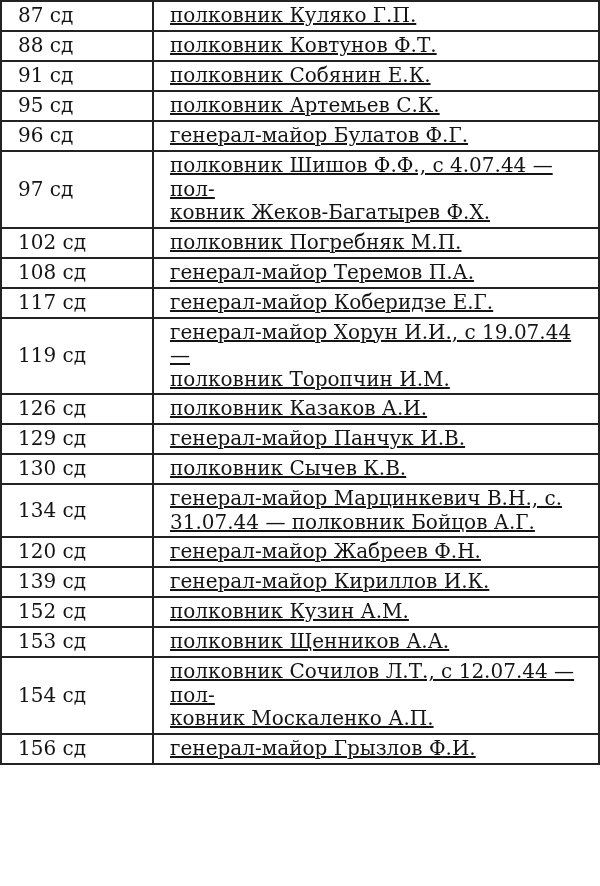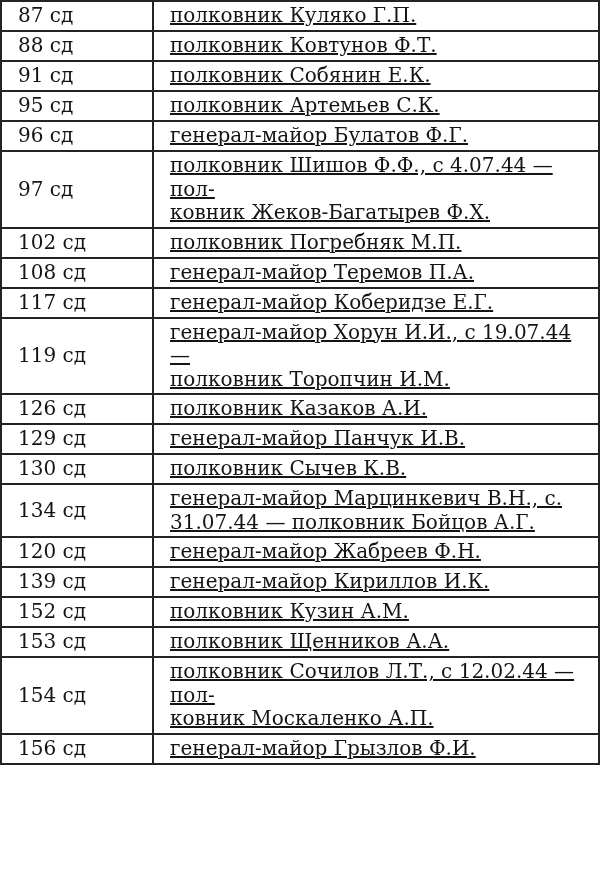"полковник Сочилов Л.Т., с 12.02.44" td.commander-cell { text: 12.02.44 -> 12.07.44 }
